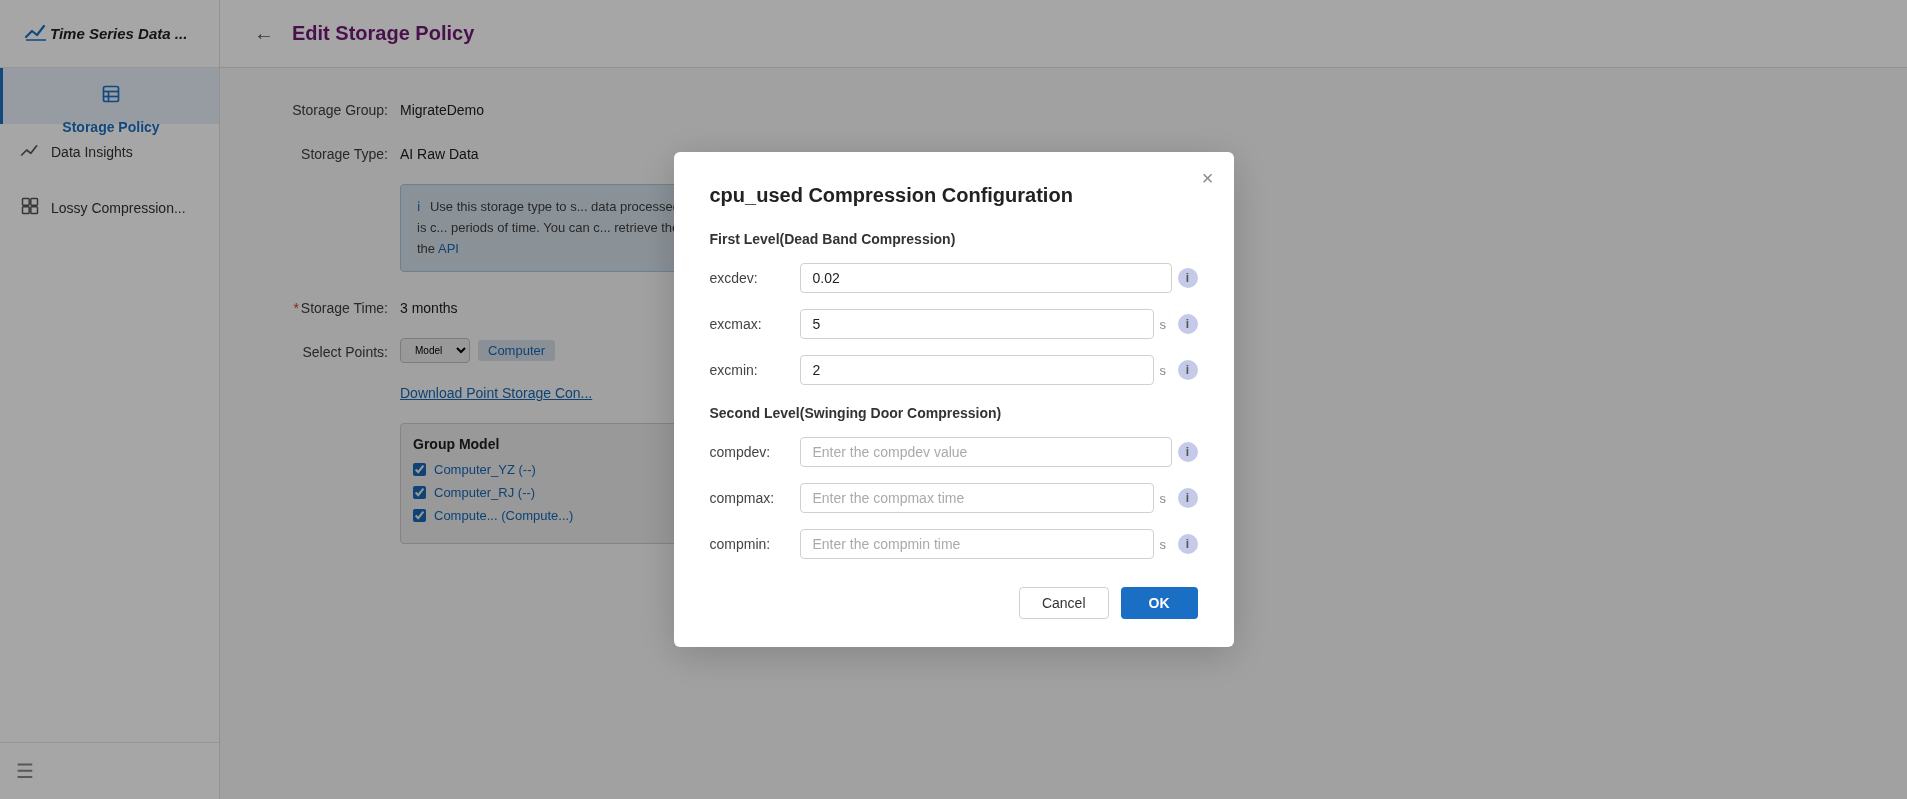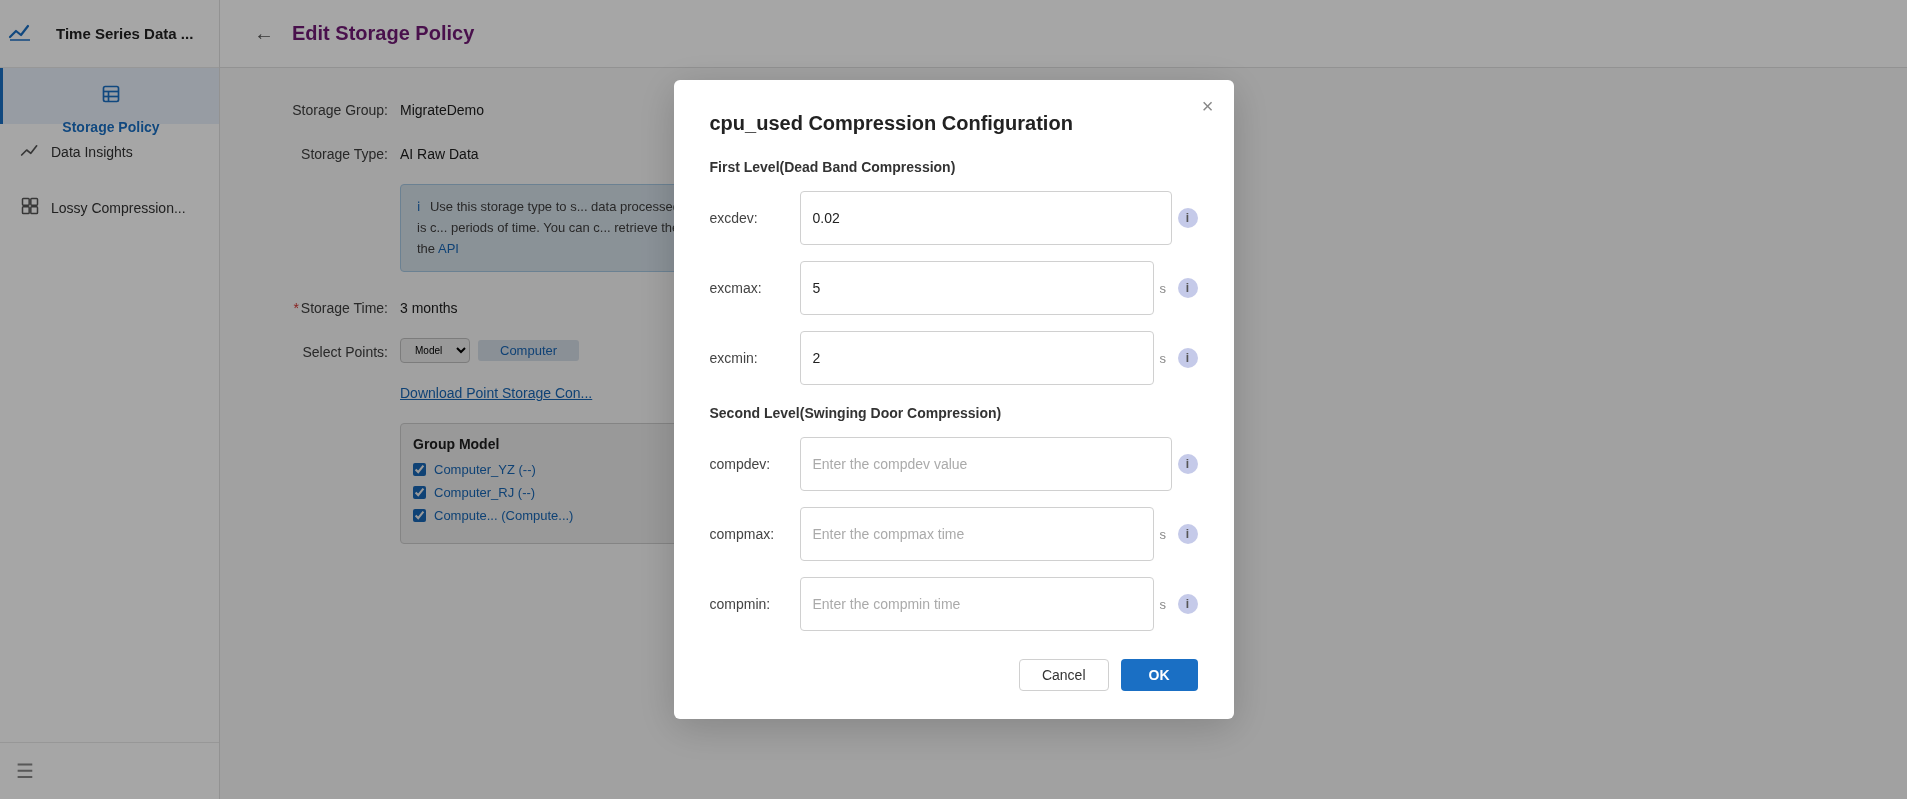"Time Series Data ..." .sidebar-header { font-style: none -> italic; gap: 24px -> 2px; padding: 18px 8px -> 18px 24px }
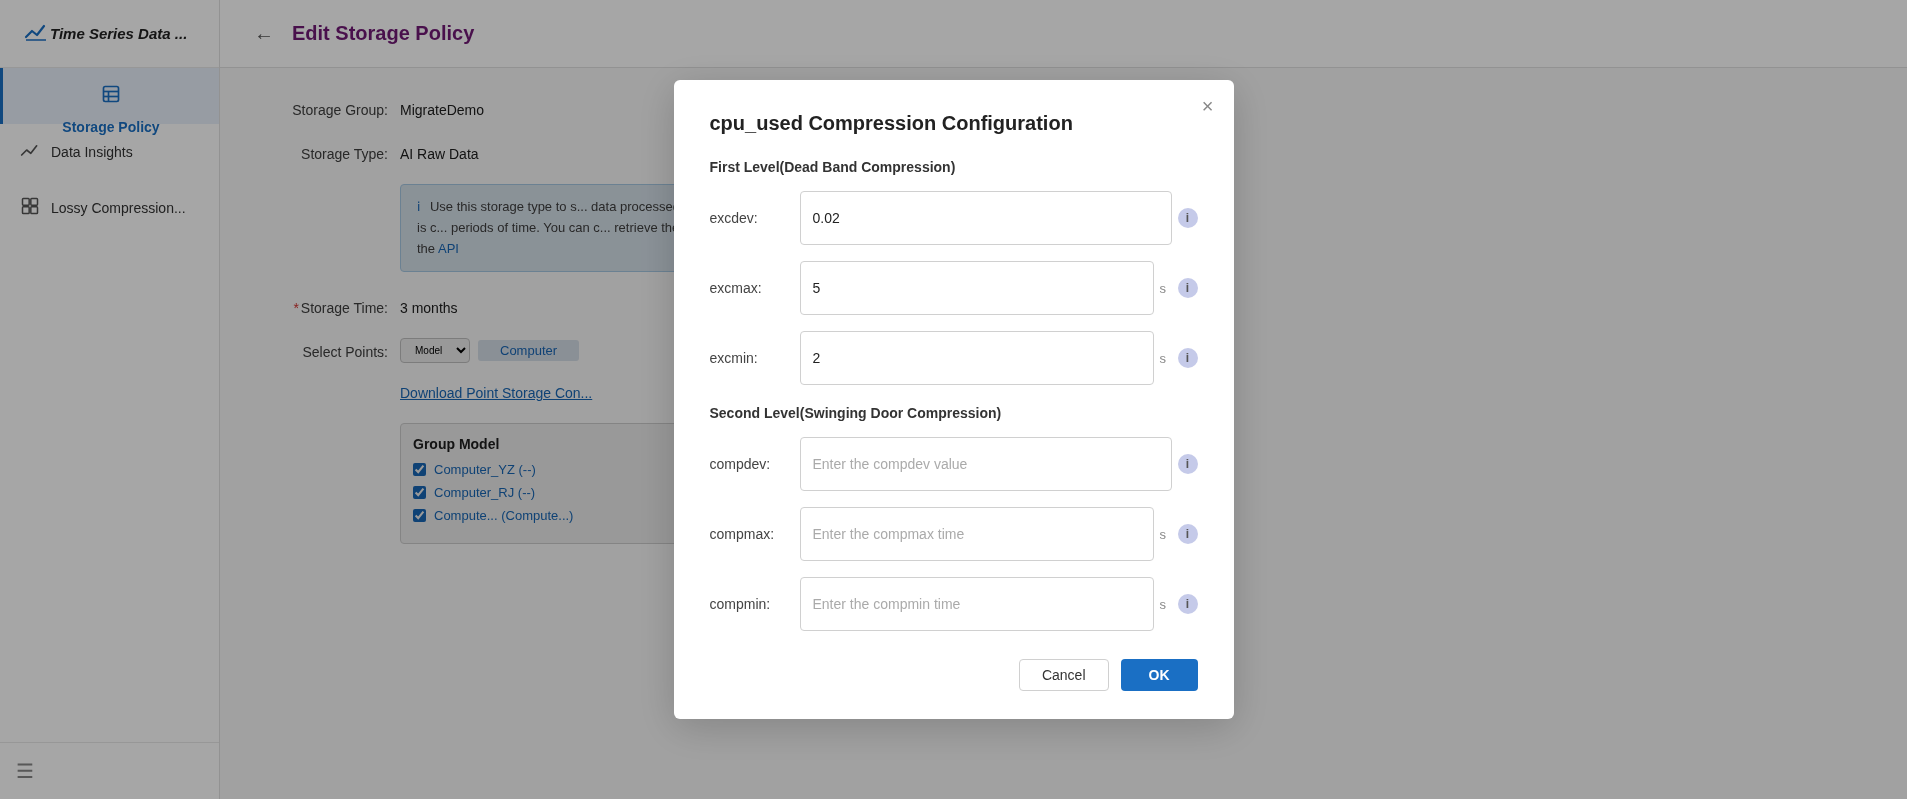"0.02" .dialog-input { padding: 18px 12px -> 6px 12px }
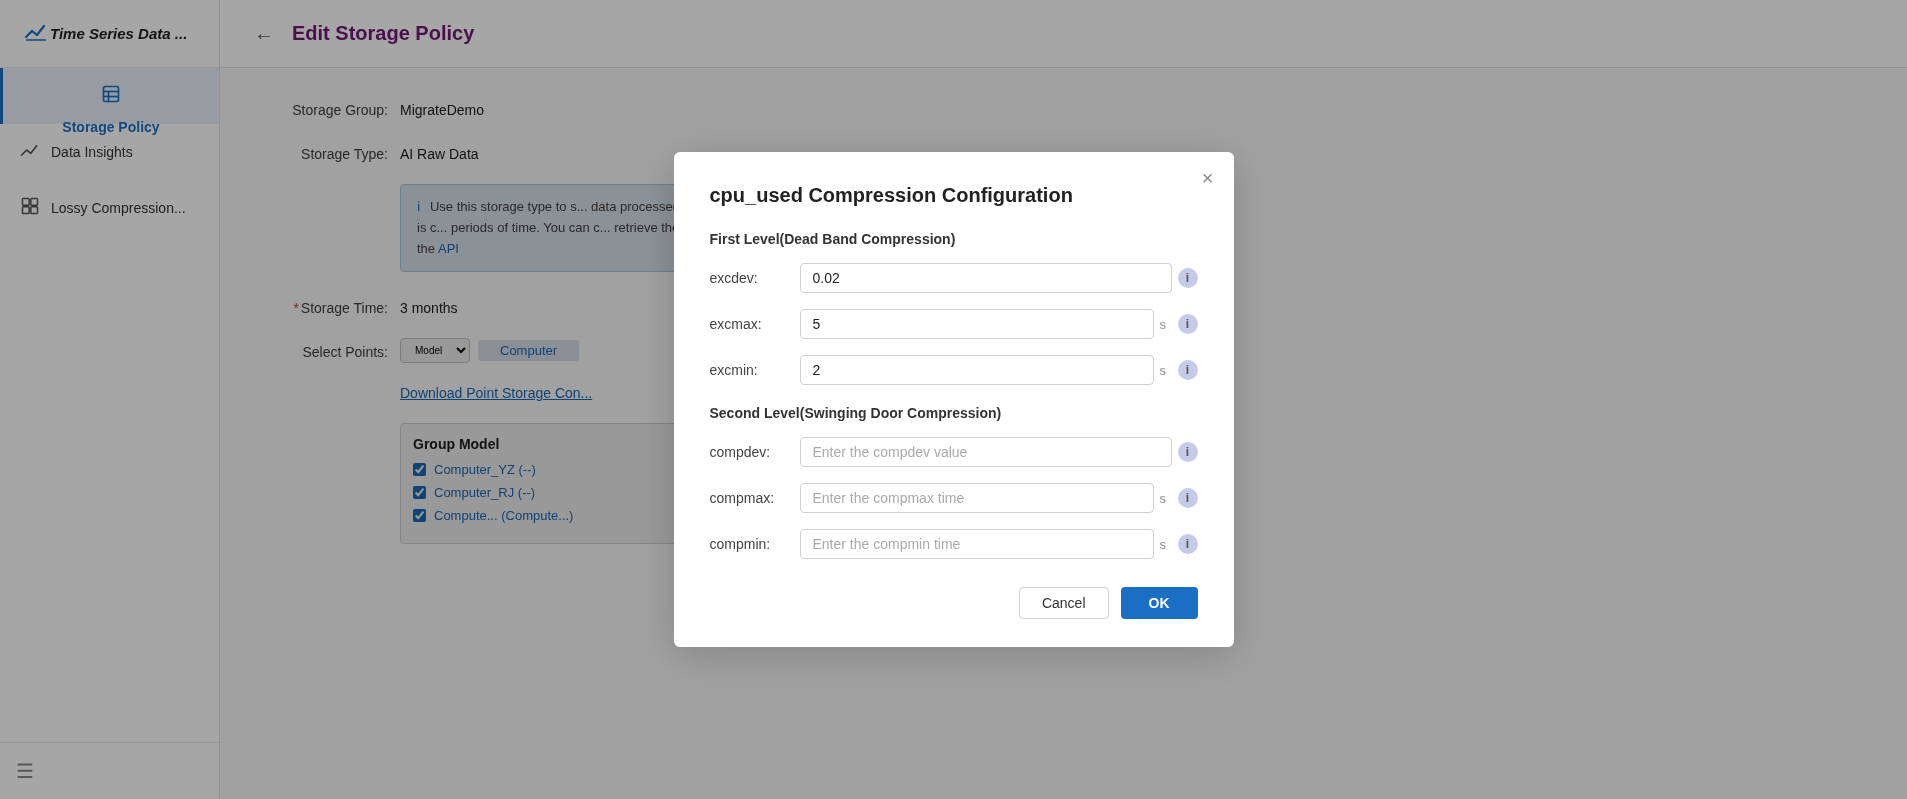"Computer" span { padding: 3px 22px -> 3px 10px }
